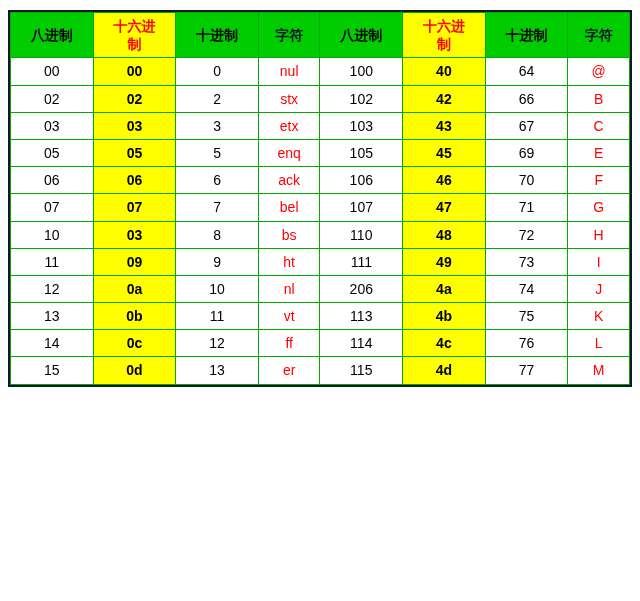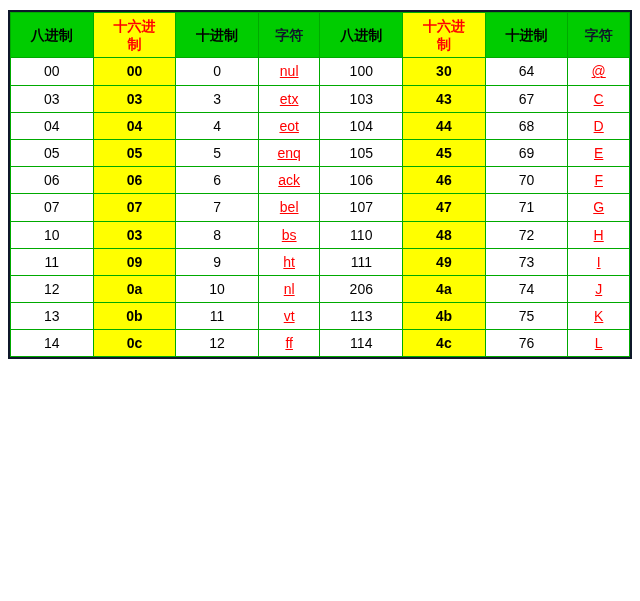"nul" td.char-val { text-decoration: underline -> none }
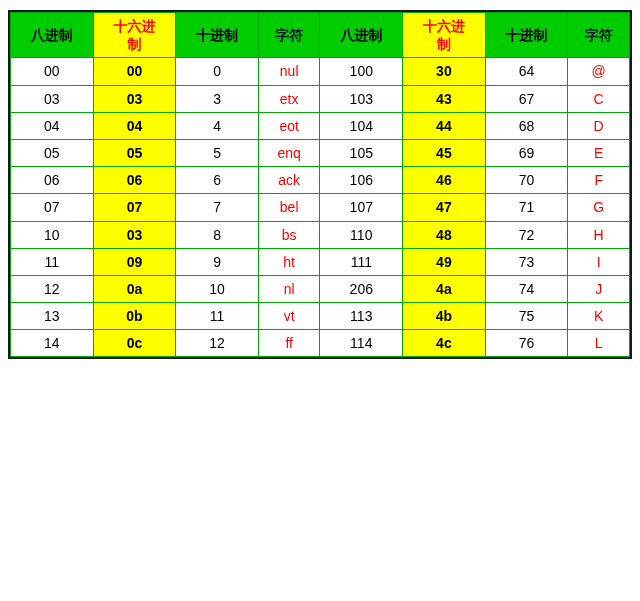"30" td.hex-val { text: 30 -> 40 }
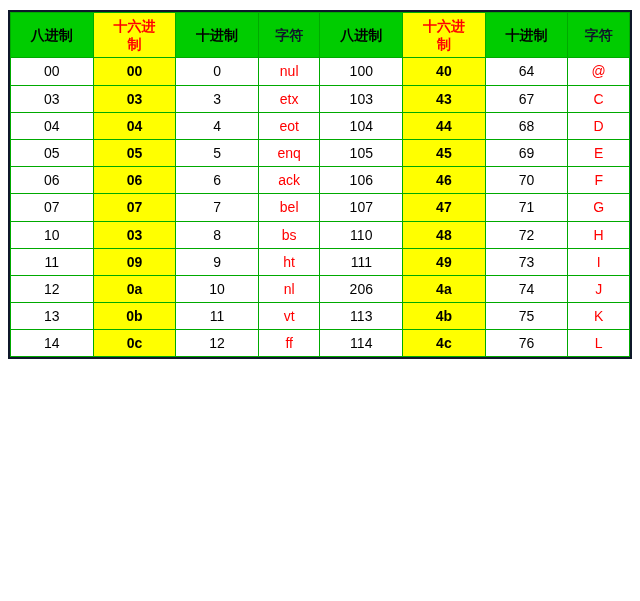"02" tr { html: none -> <tr> <td>02</td> <td>02</td> <td>2</td> <td>stx</td> <td>102</td> <td>42</td> <td>66</td> <td>B</td> </tr> }
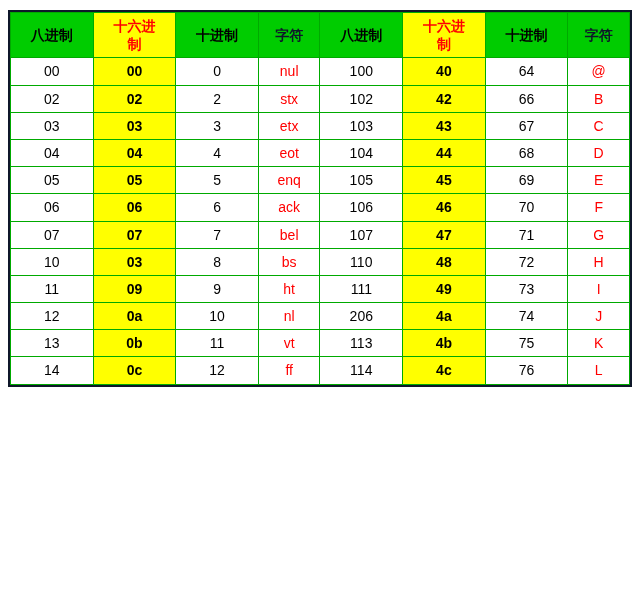"04" tr { html: <tr> <td>04</td> <td>04</td> <td>4</td> <td>eot</td> <td>104</td> <td>44</td> <td>68</td> <td>D</td> </tr> -> none }
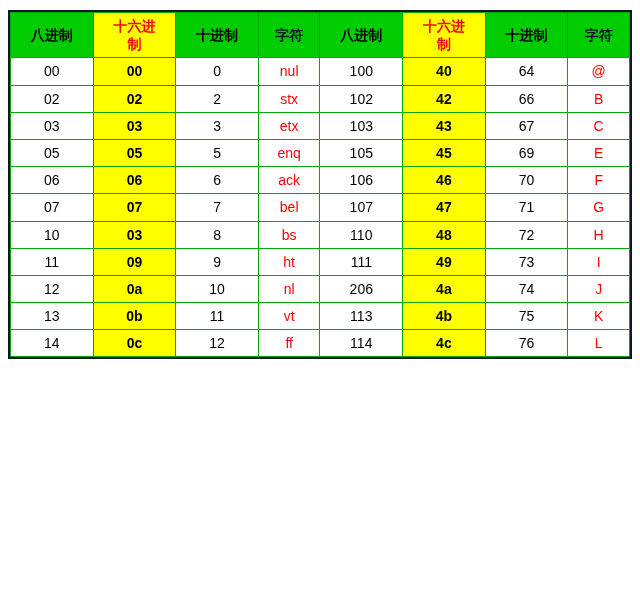"15" tr { html: none -> <tr> <td>15</td> <td>0d</td> <td>13</td> <td>er</td> <td>115</td> <td>4d</td> <td>77</td> <td>M</td> </tr> }
